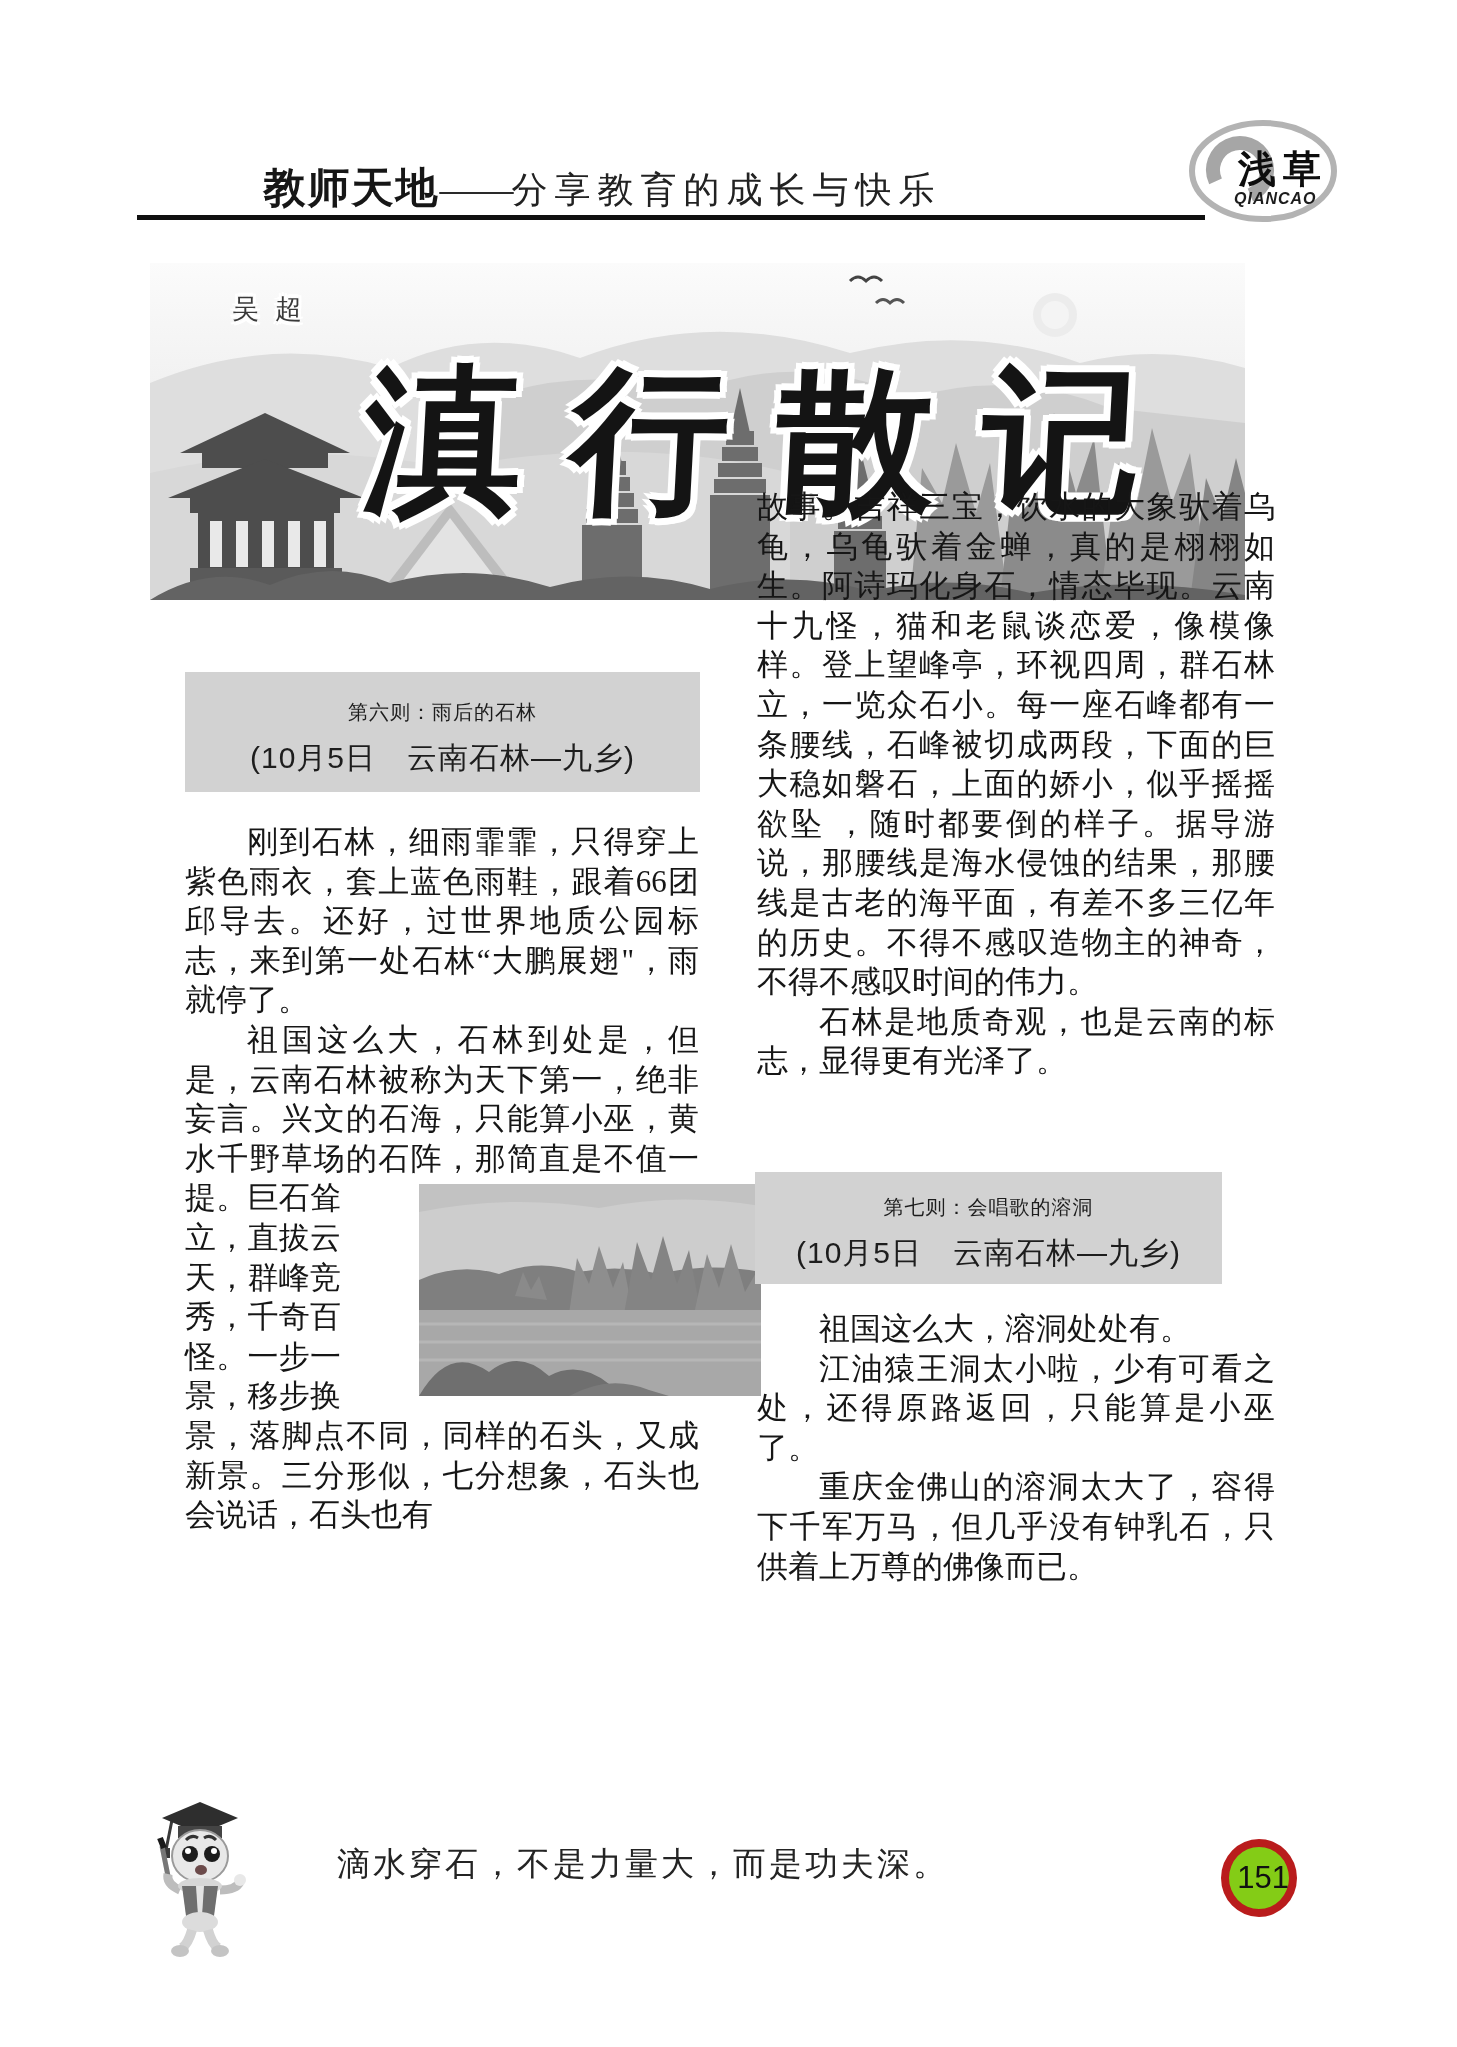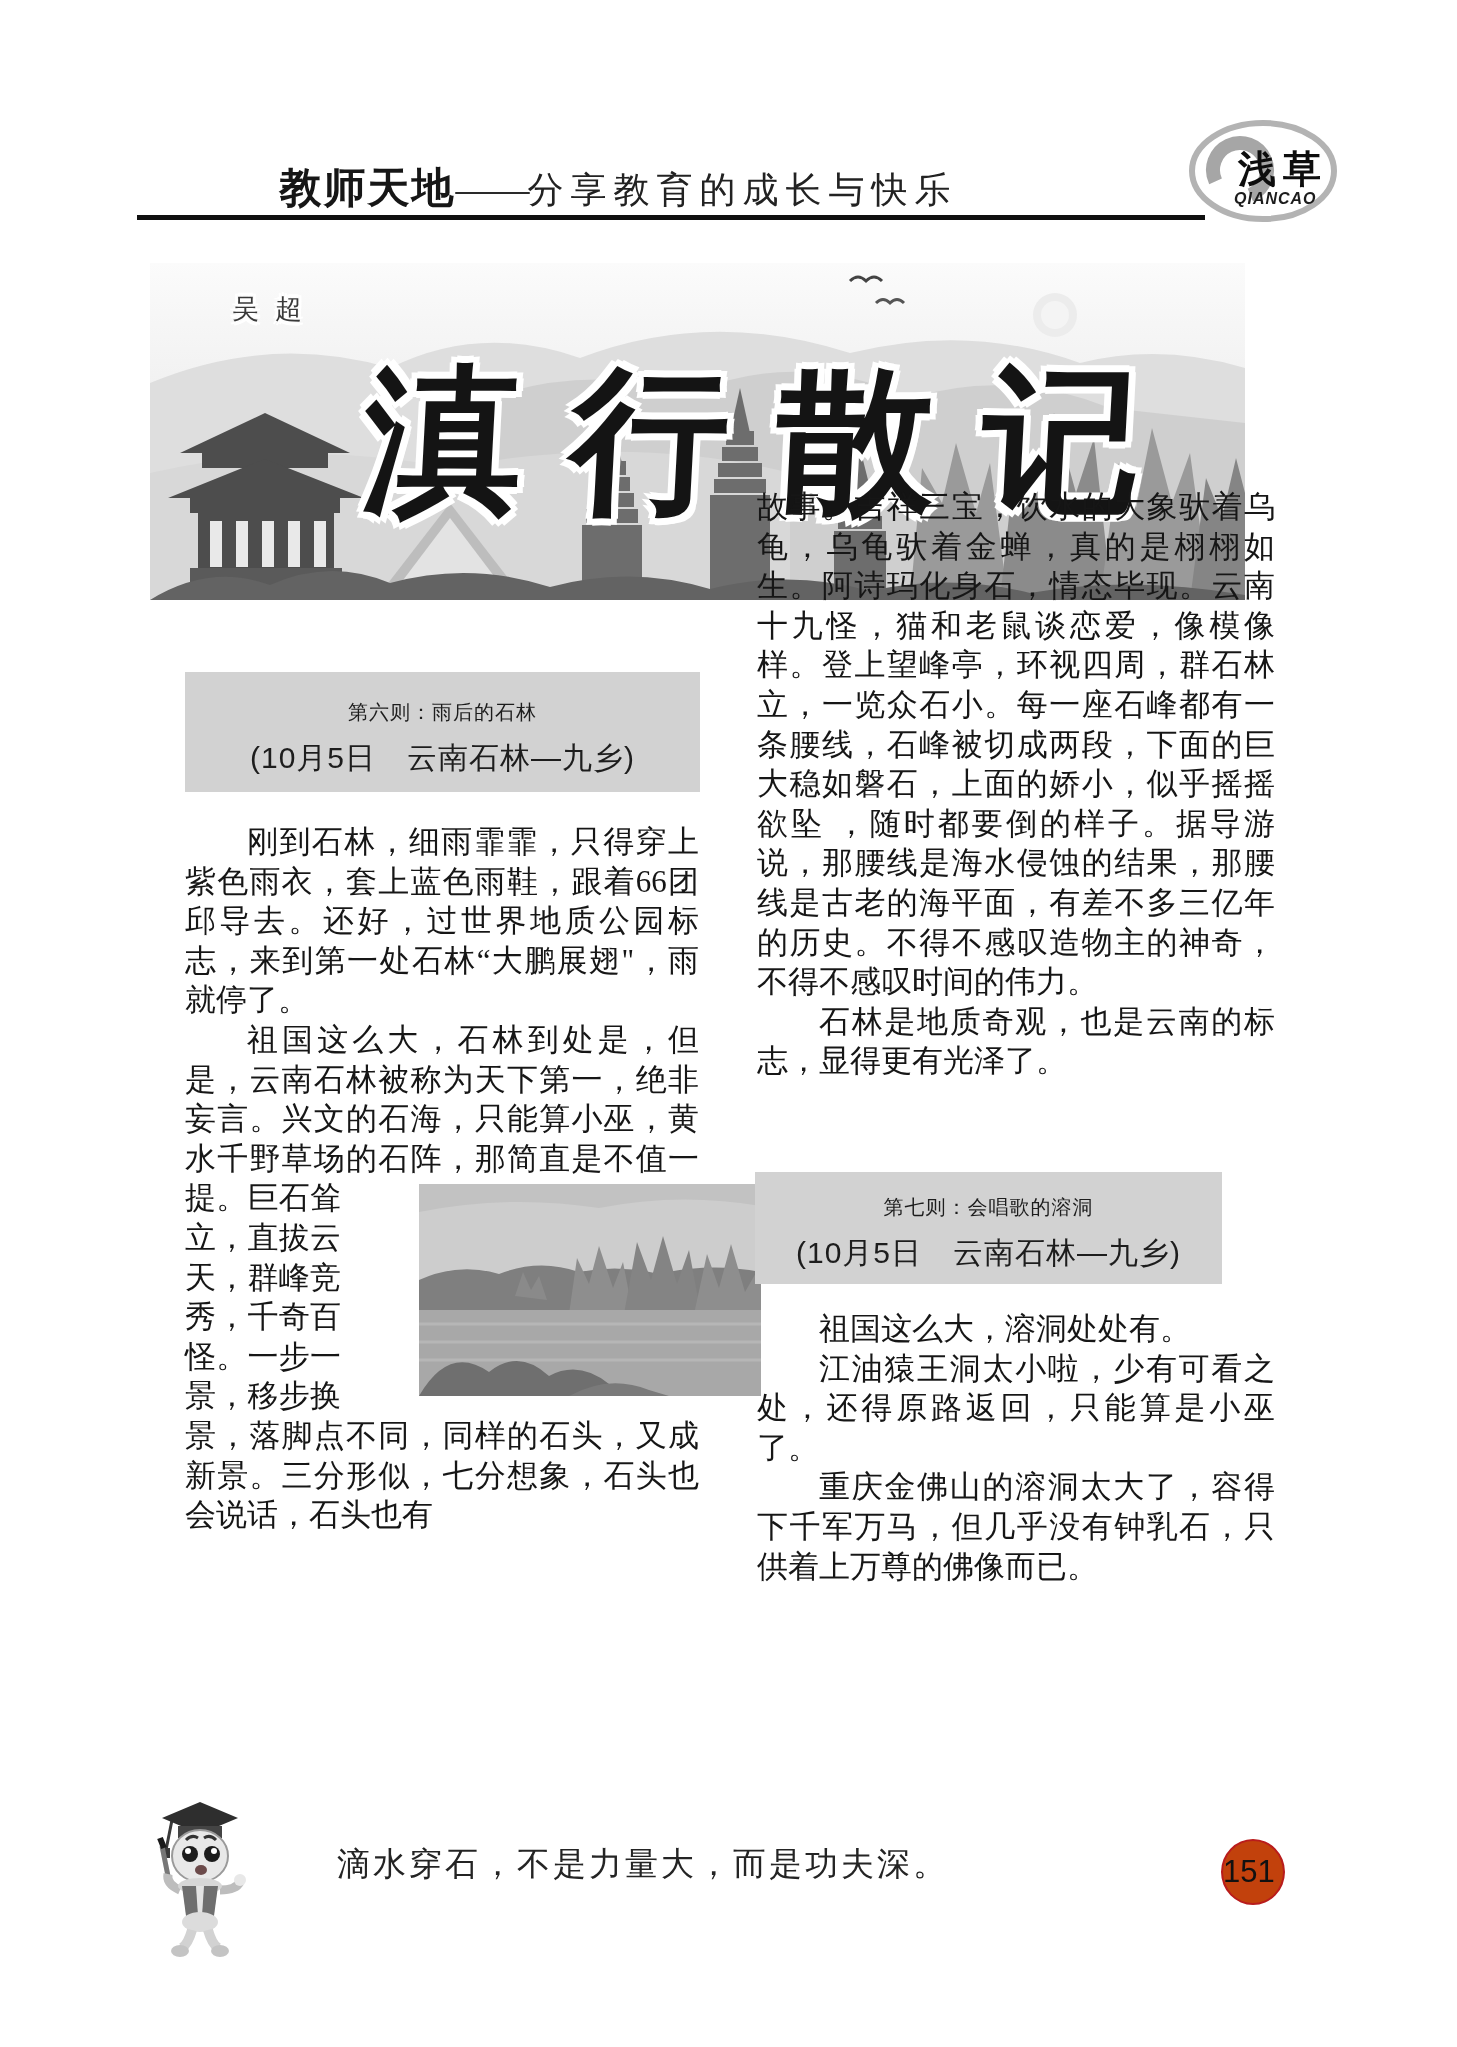"教师天地——分享教育的成长与快乐" .masthead { padding-left: 16px -> none }
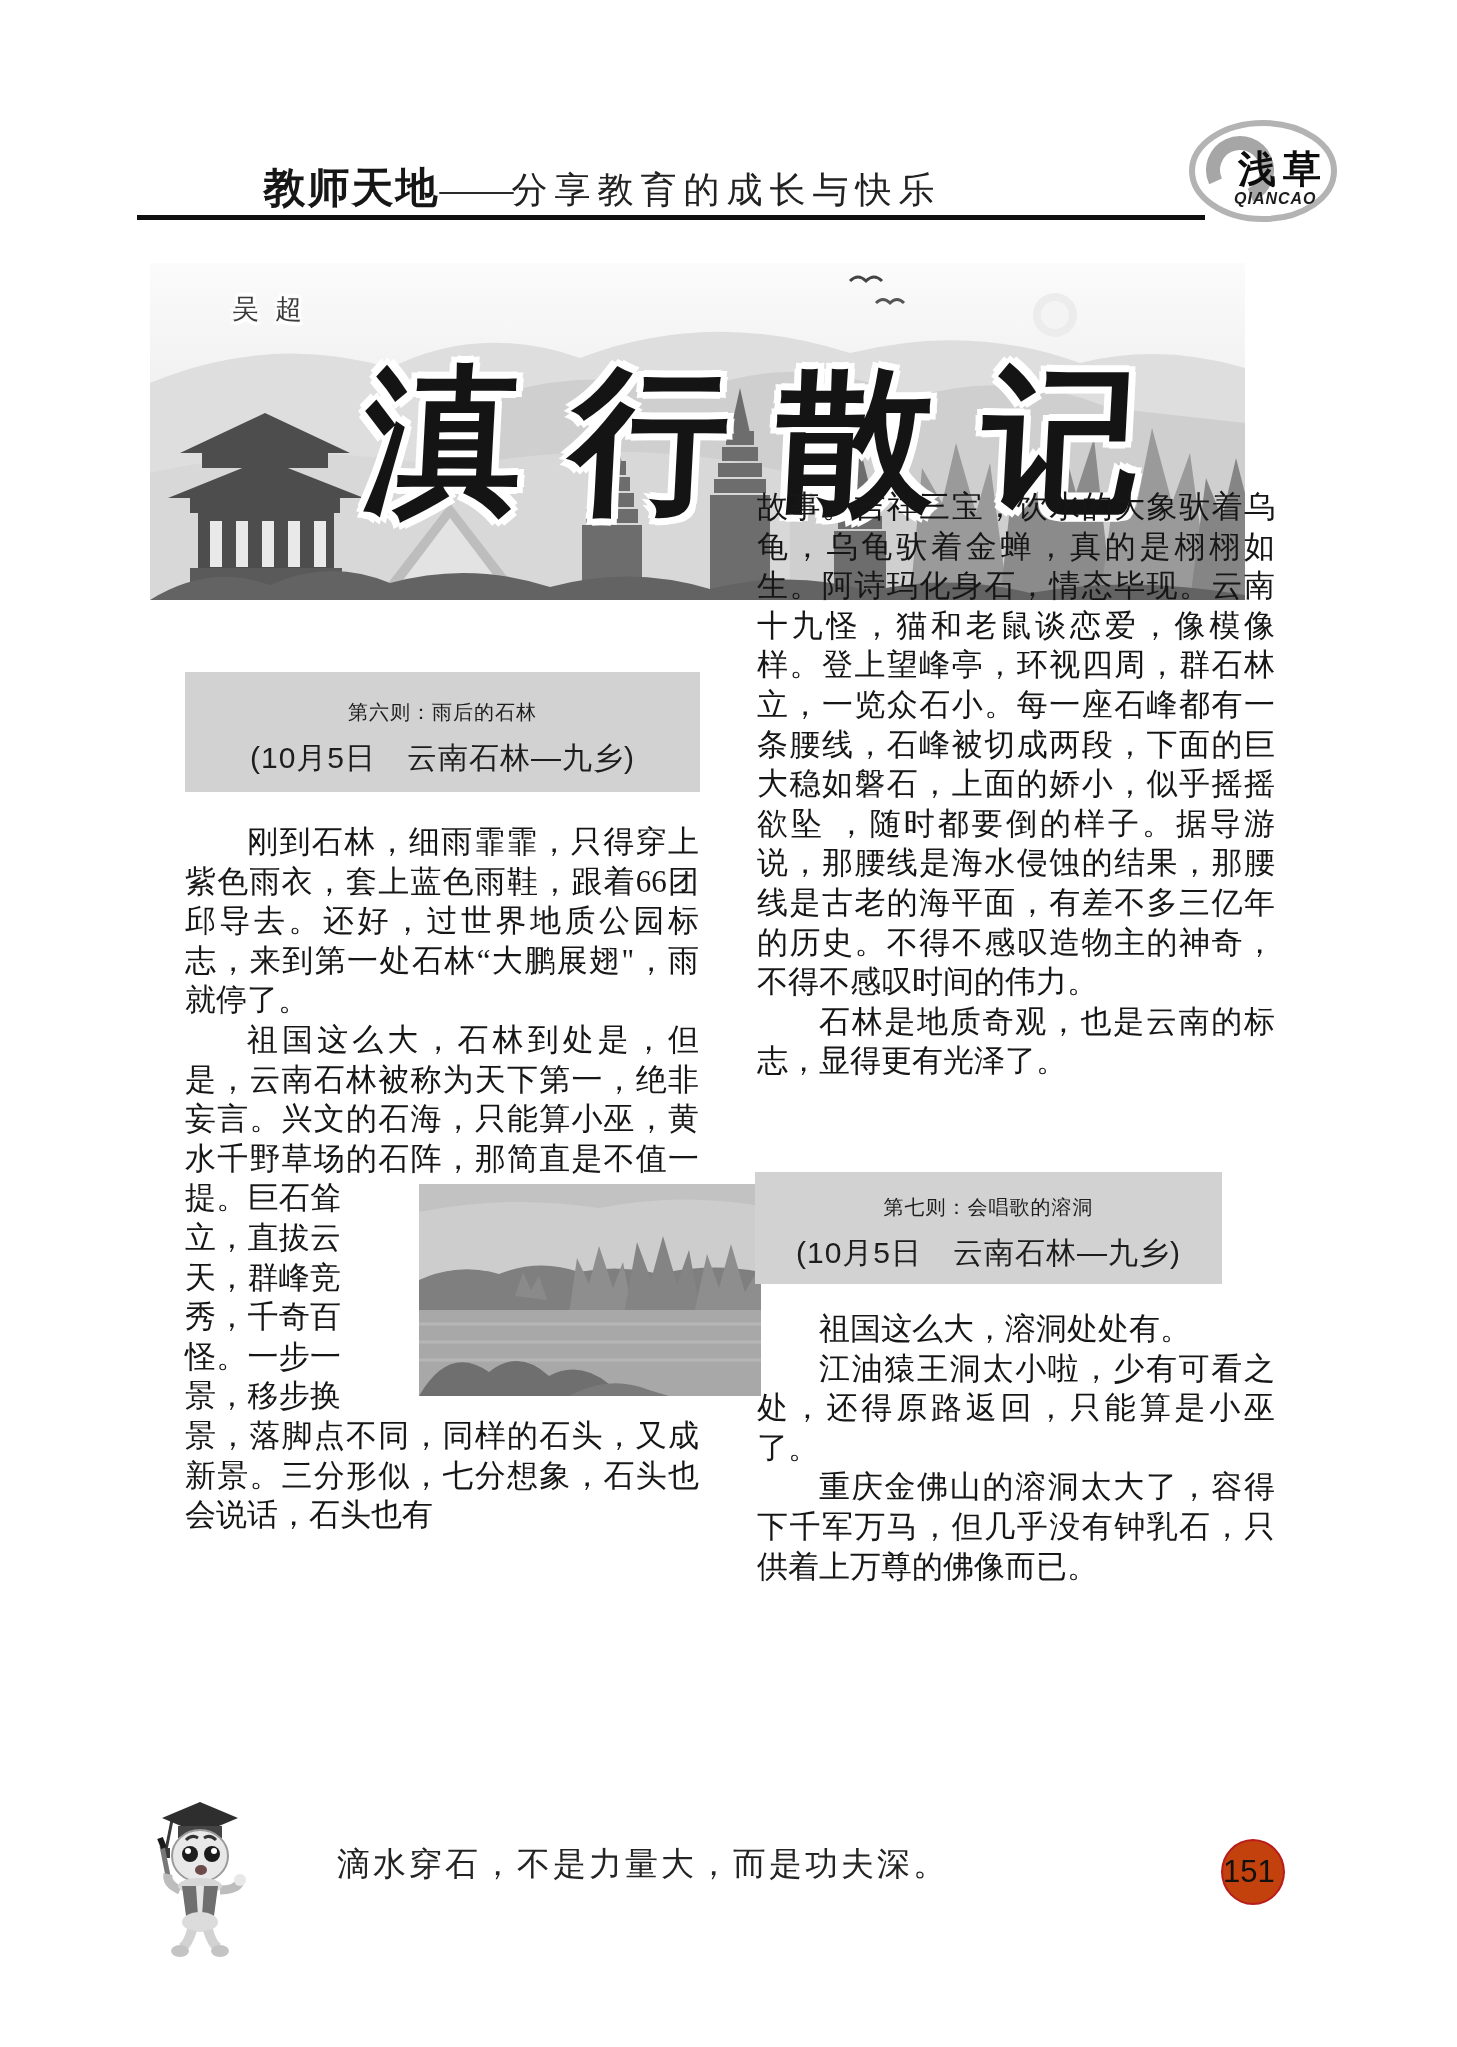"151" .pagenum { background: #c2410c -> #84cc16; border: 2px solid #b91c1c -> 8px solid #b91c1c; text-align: left -> right }
